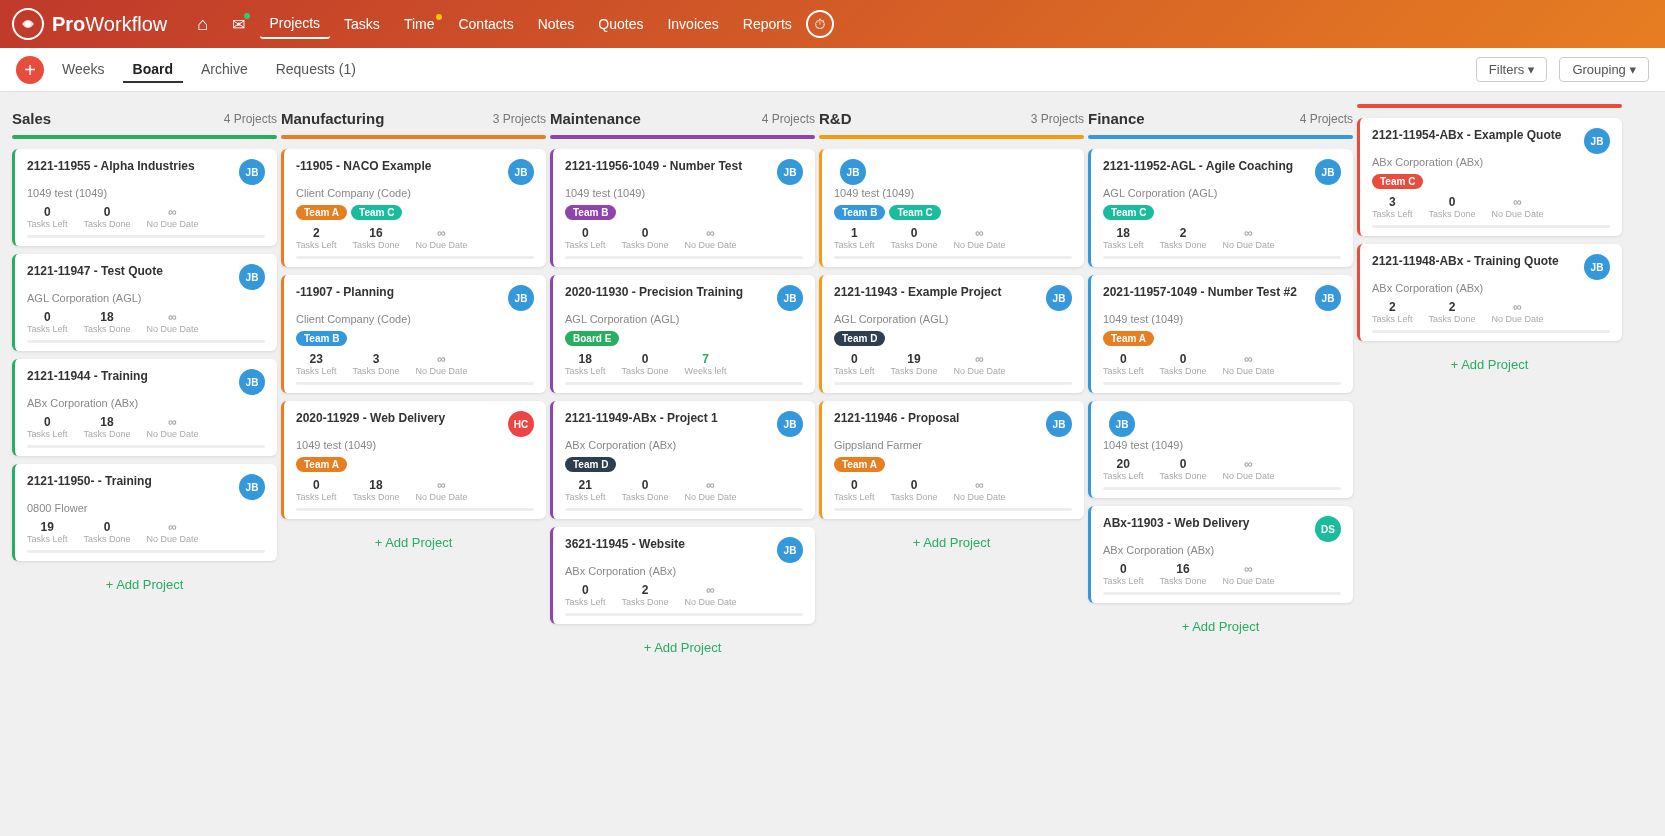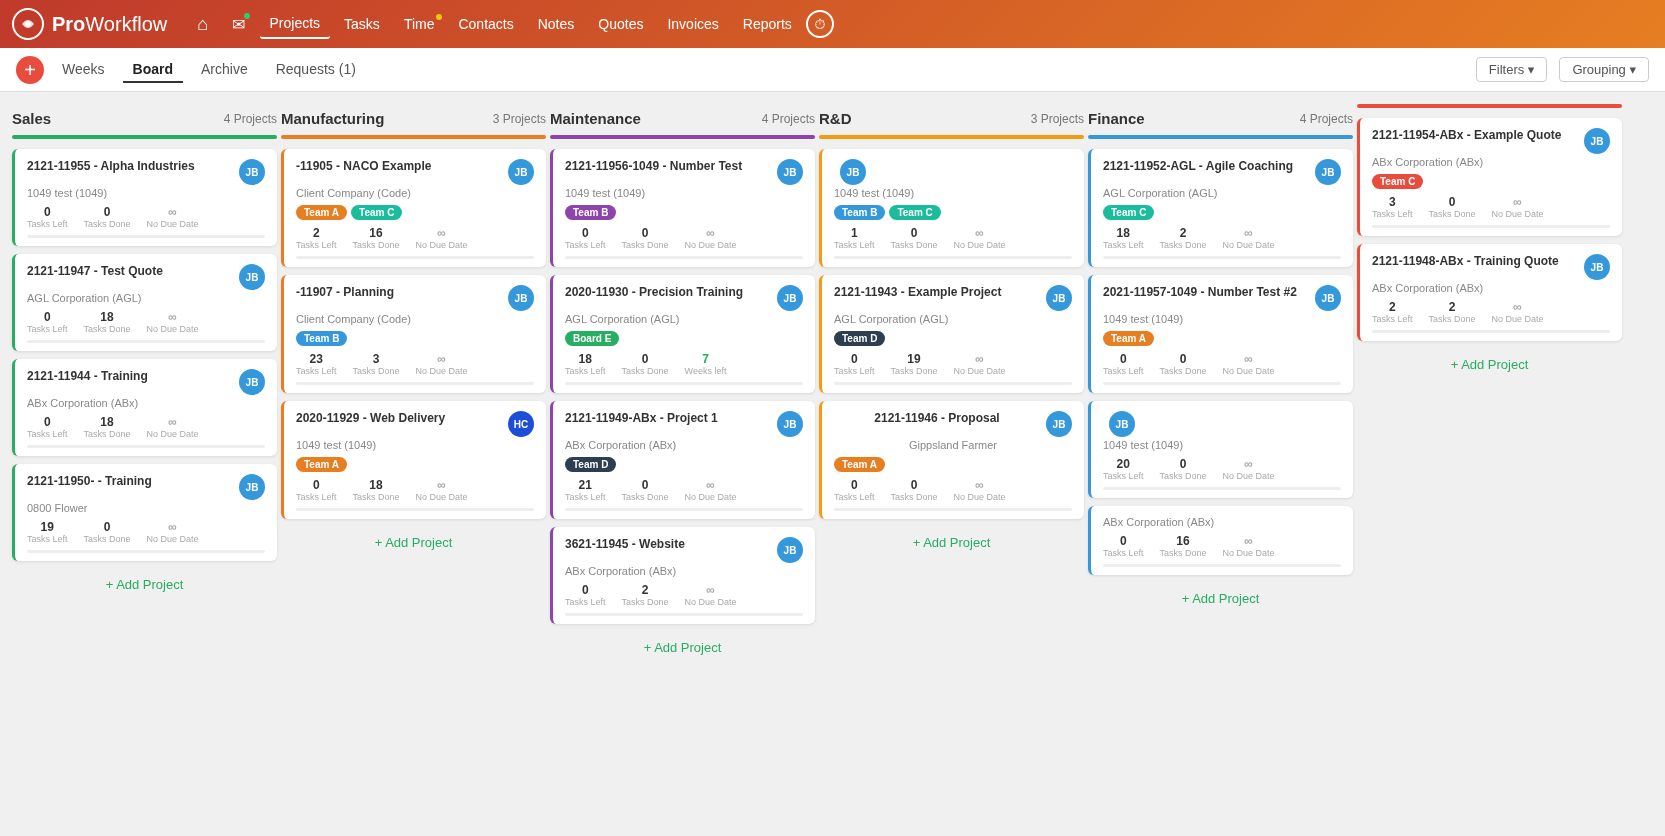"HC" div.card-avatar { background: #1d4ed8 -> #ef4444 }
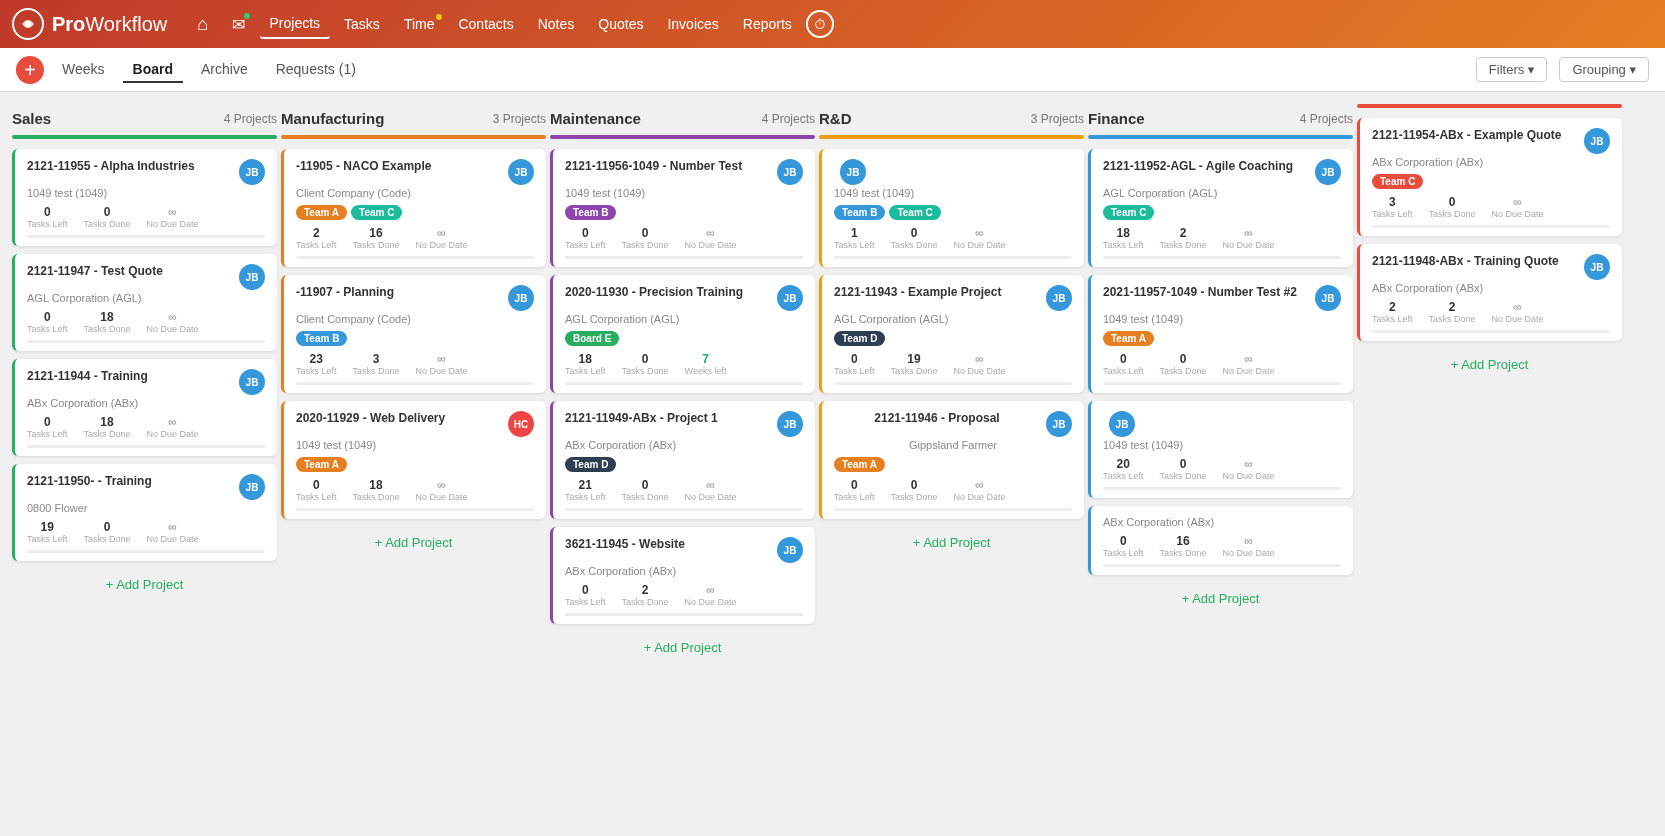"2121-11946 - Proposal" div.project-card { text-align: center -> none }
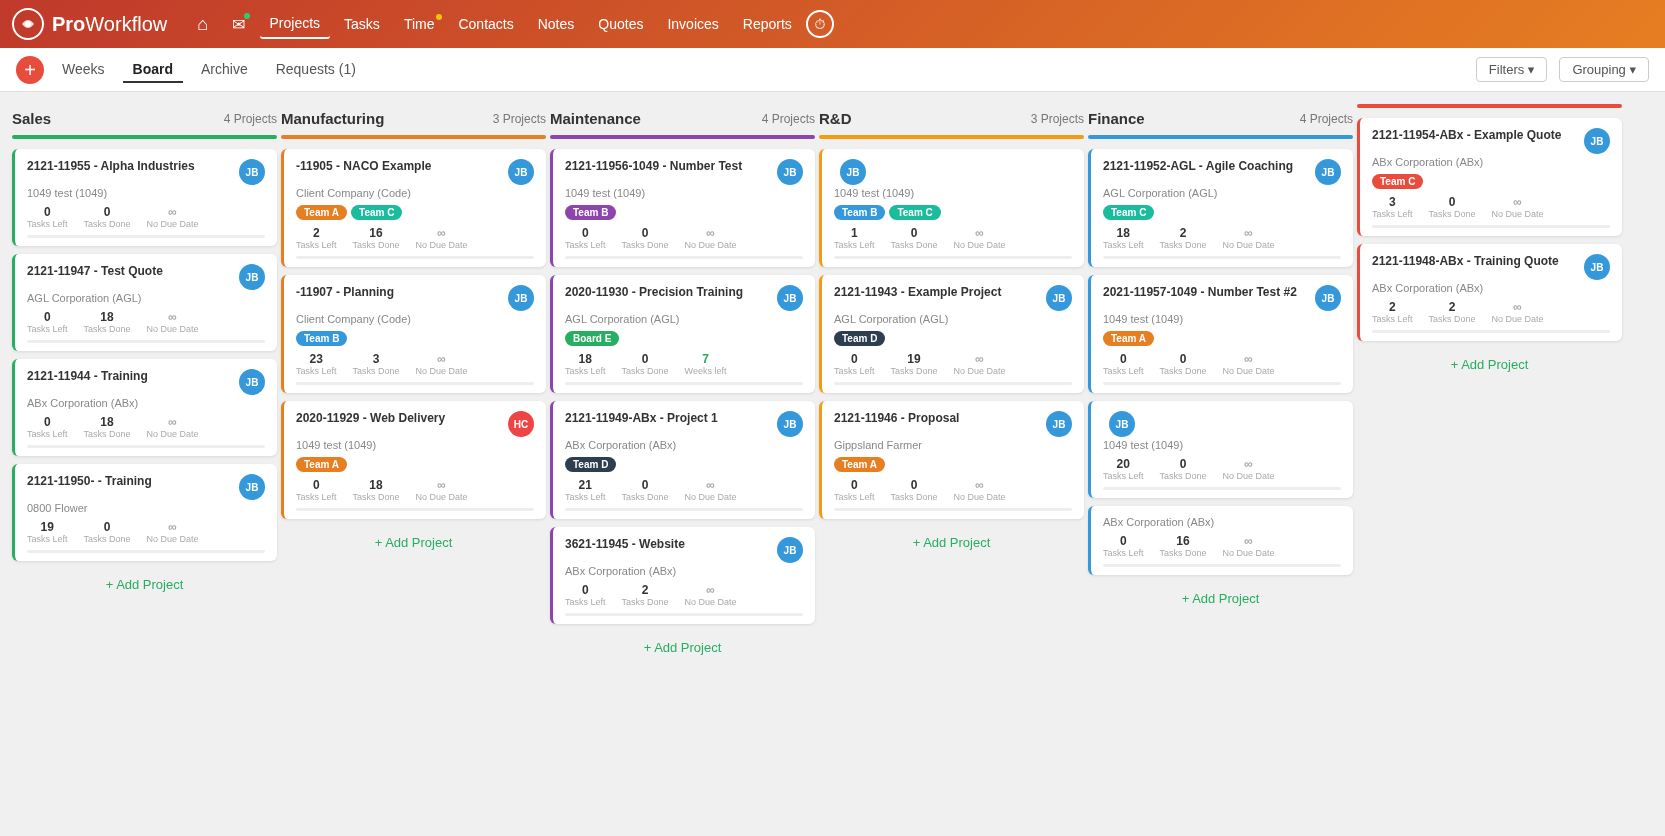"ABx-11903 - Web Delivery" div.card-header { html: none -> <div> <span>ABx-11903 - Web Delivery</span> <div>DS</div> </div> }
